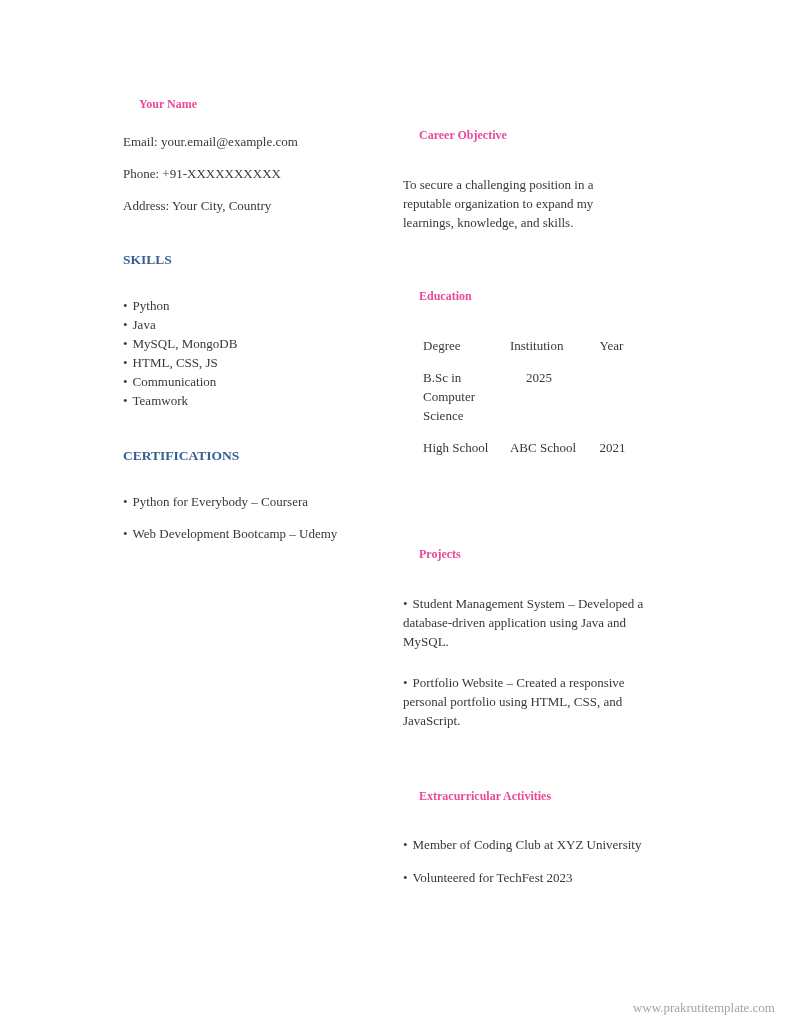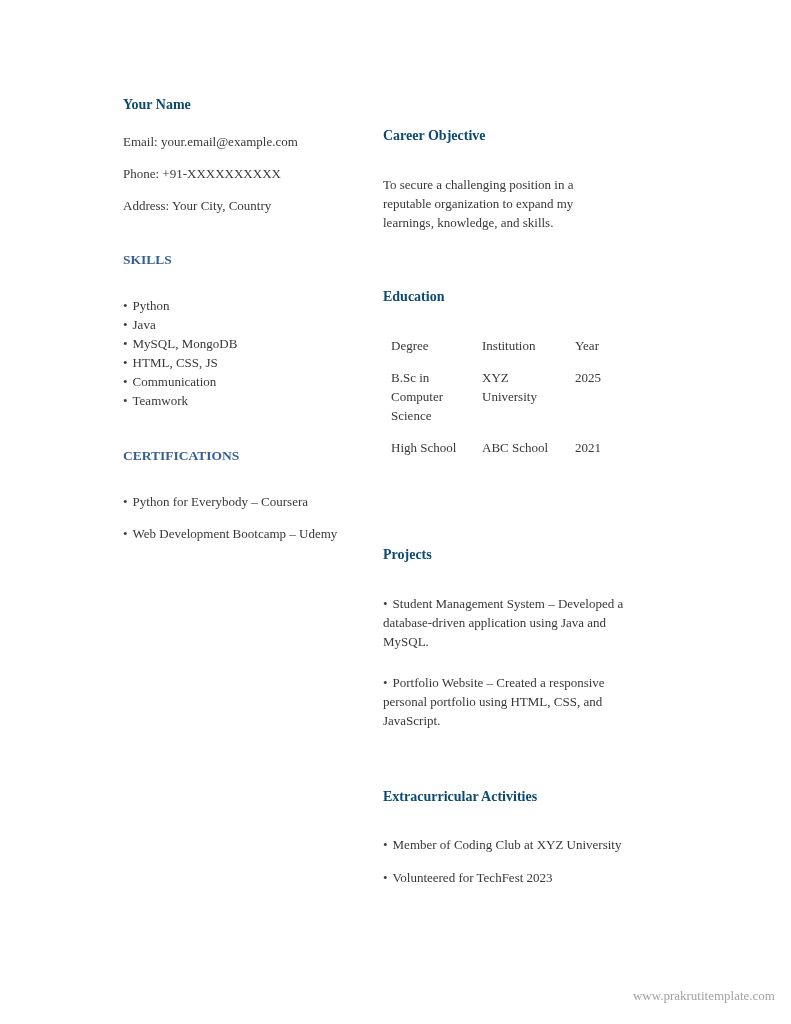"Your Name" .h-main { color: #0c4a6e -> #ec4899; font-size: 14px -> 12px; margin: 0 -> 16px }
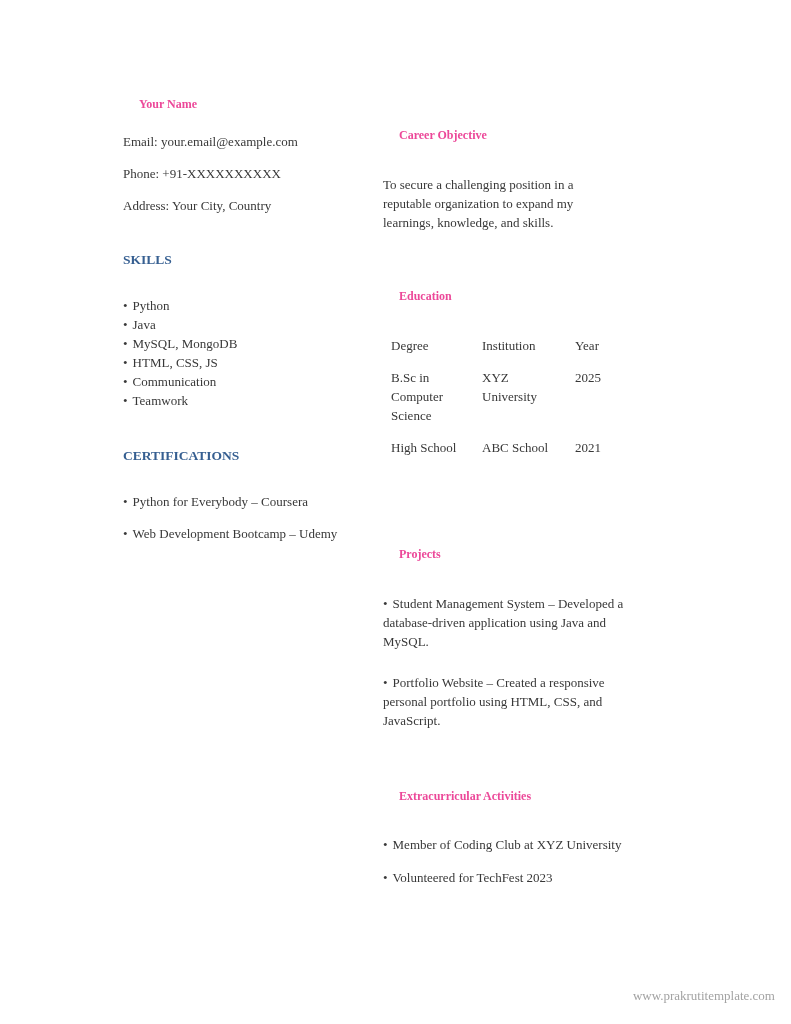"Career Objective" .col-right { left: 383px -> 403px }
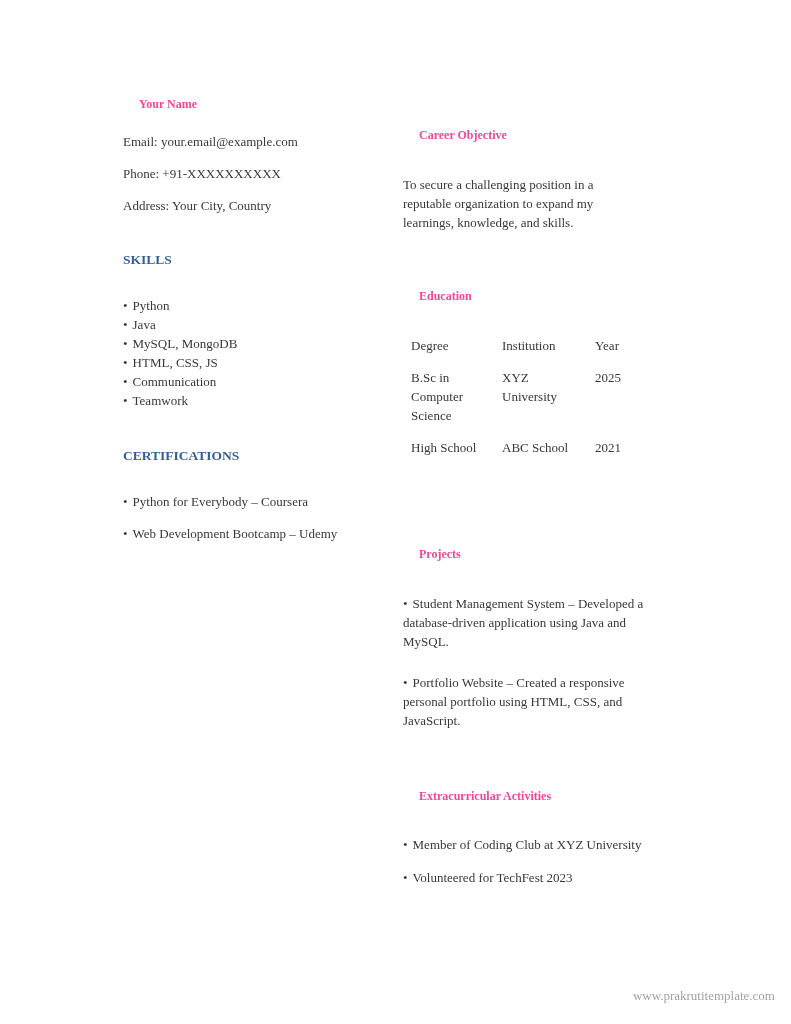"Degree" .edu-table { margin-left: none -> 12px }
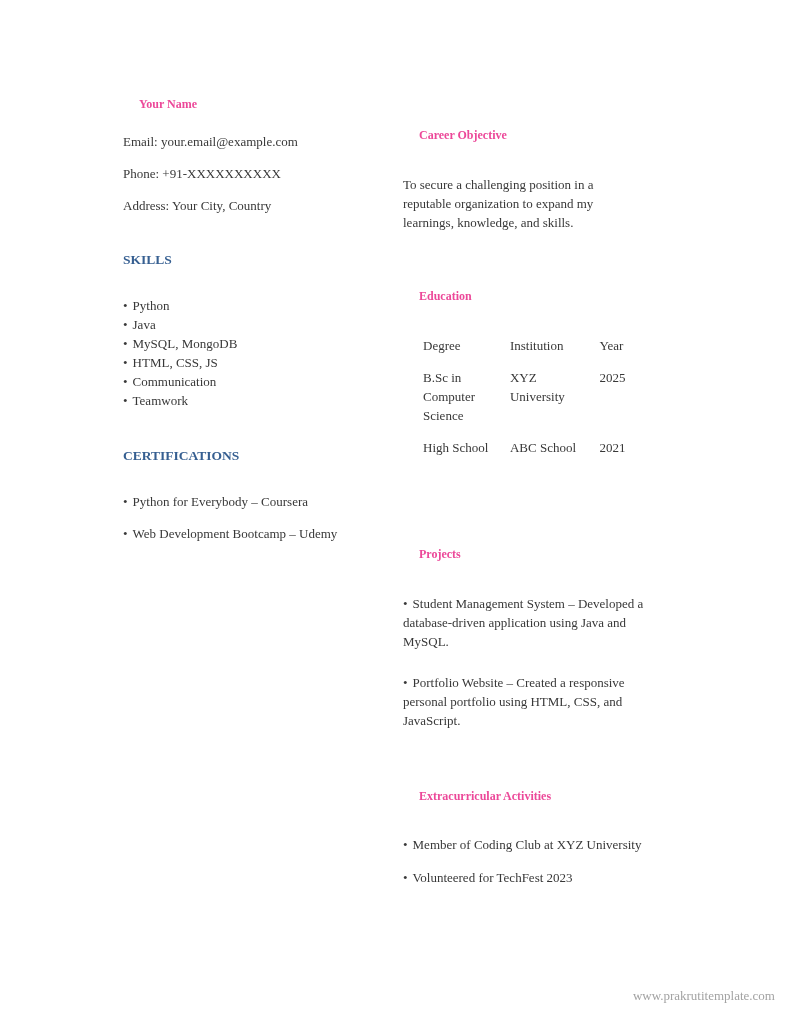"XYZ University" div.edu-c2 { html: <div>XYZ University</div> -> none }
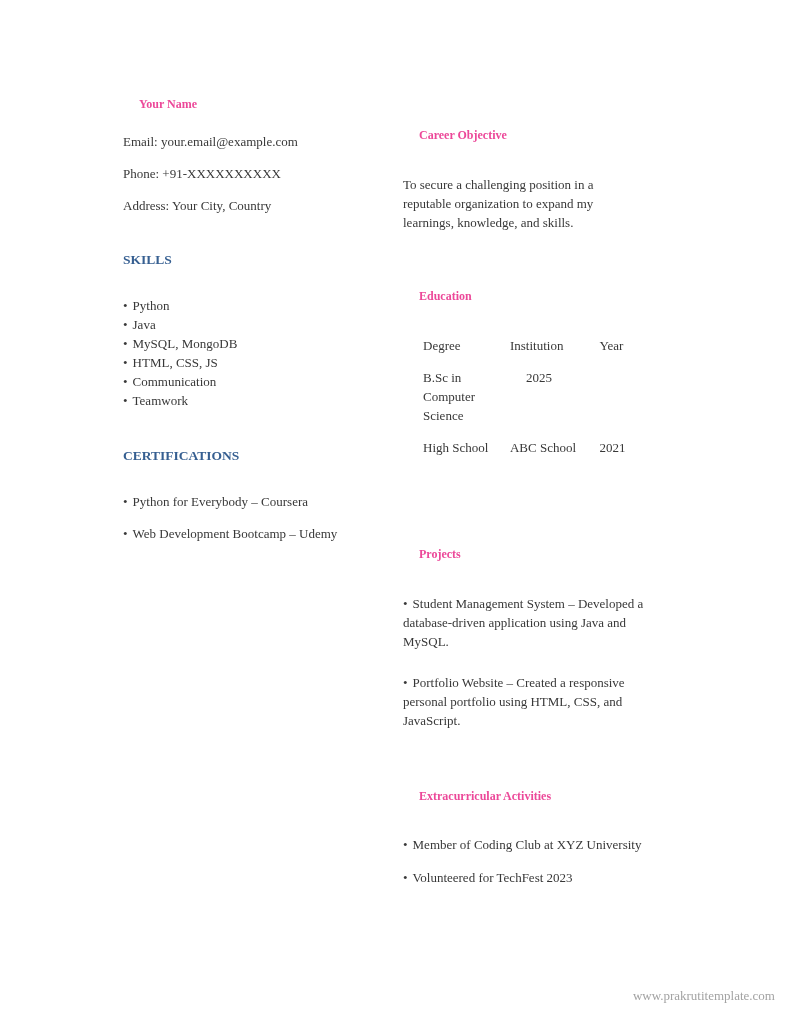"www.prakrutitemplate.com" .footer { bottom: 20px -> 8px }
